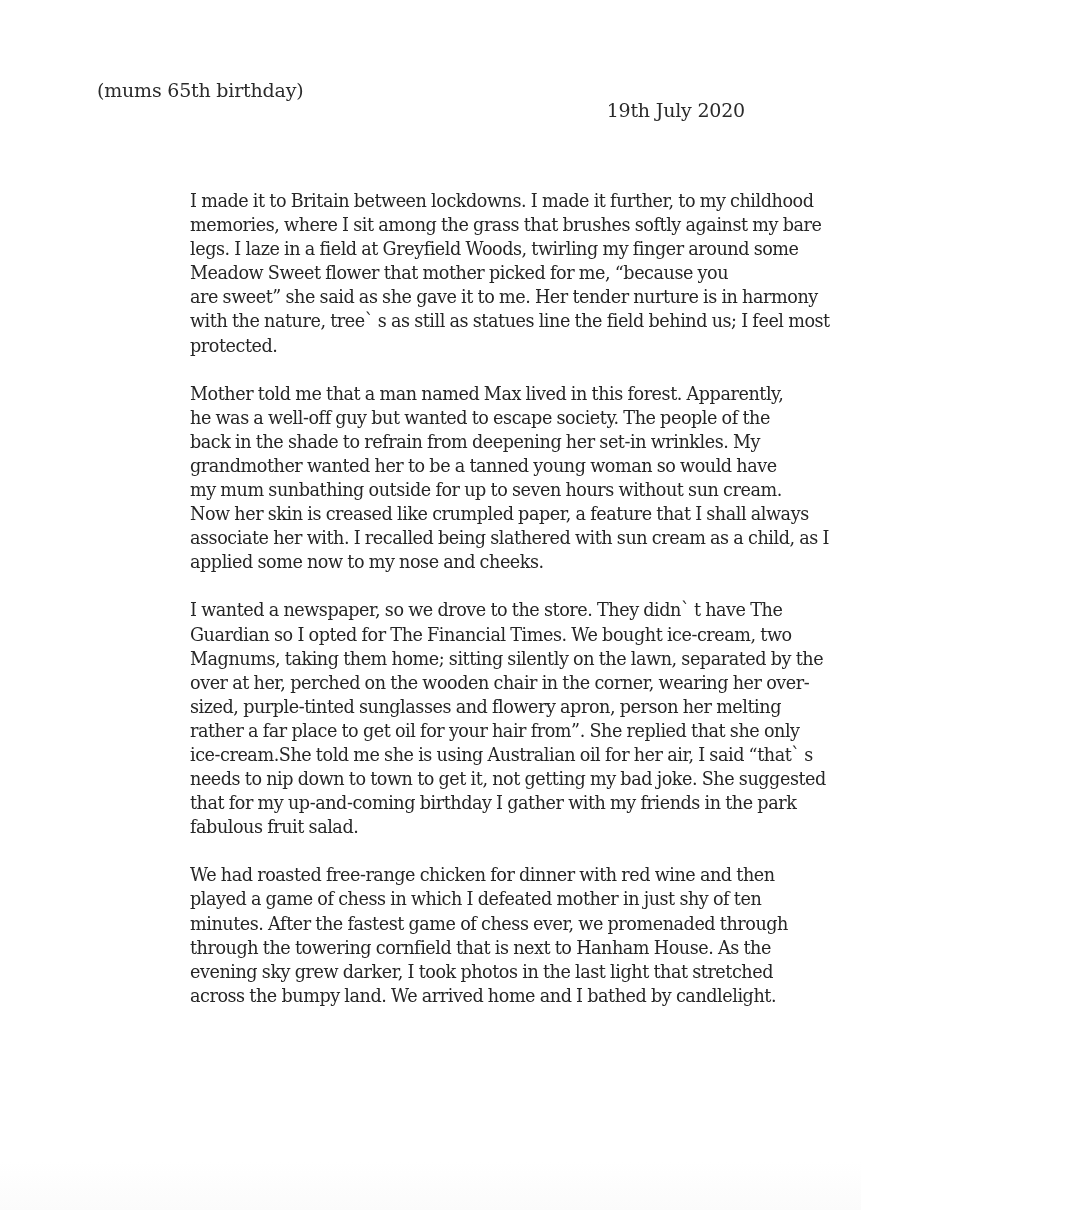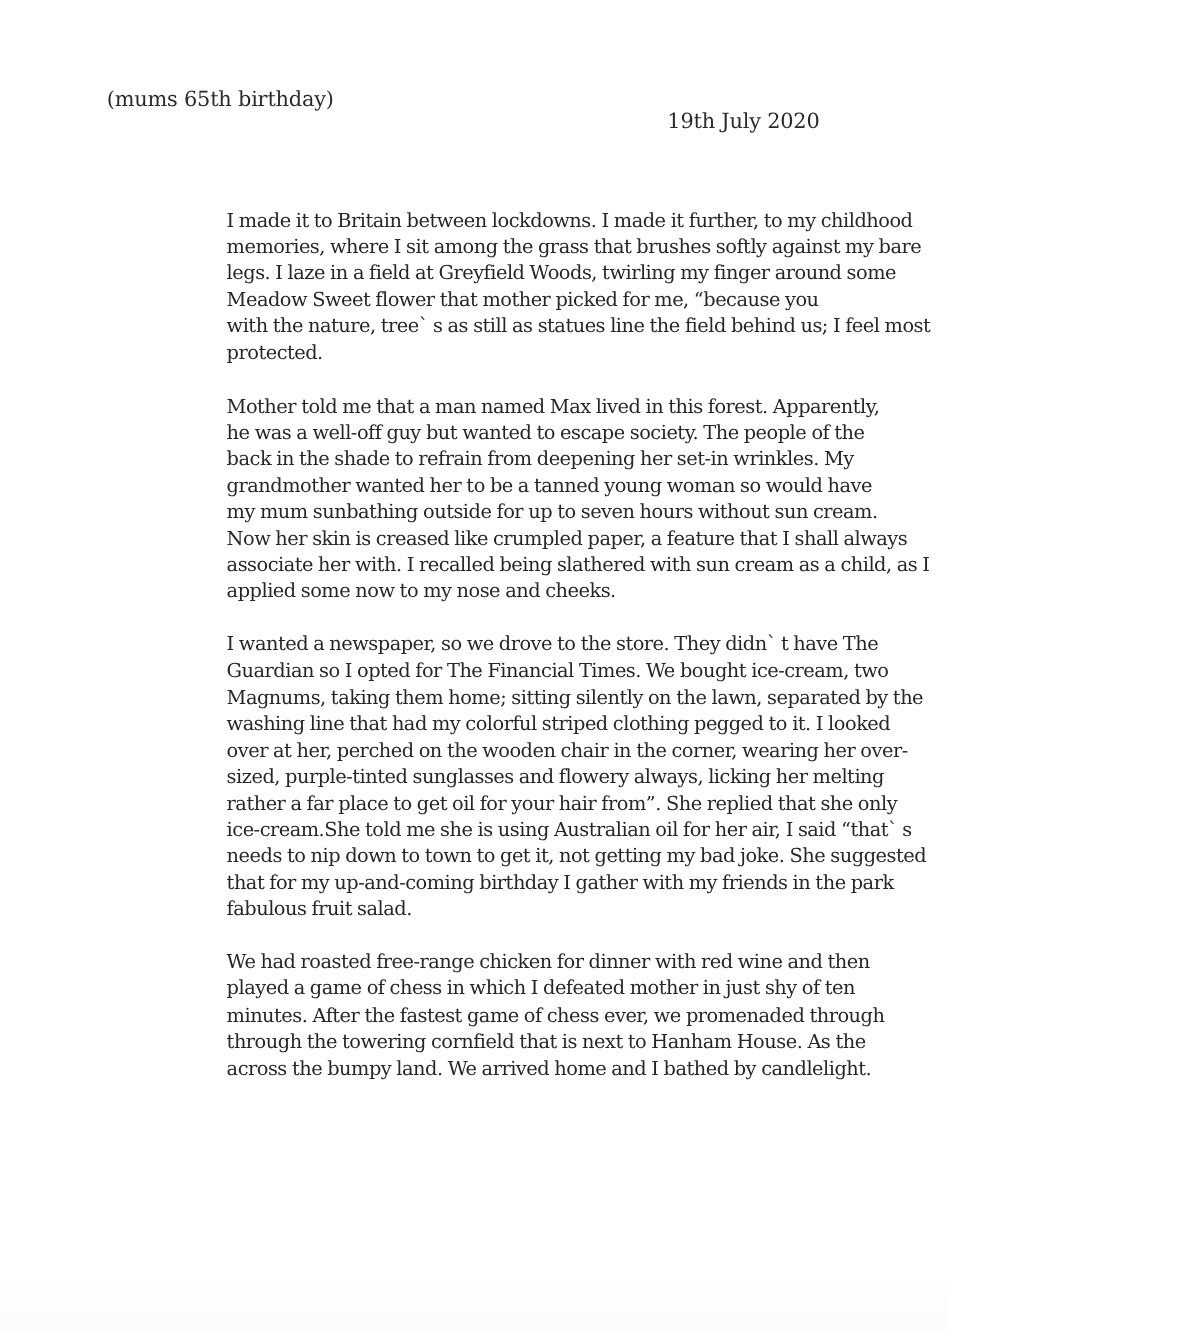"I made it to Britain" .body-text { left: 206px -> 190px }
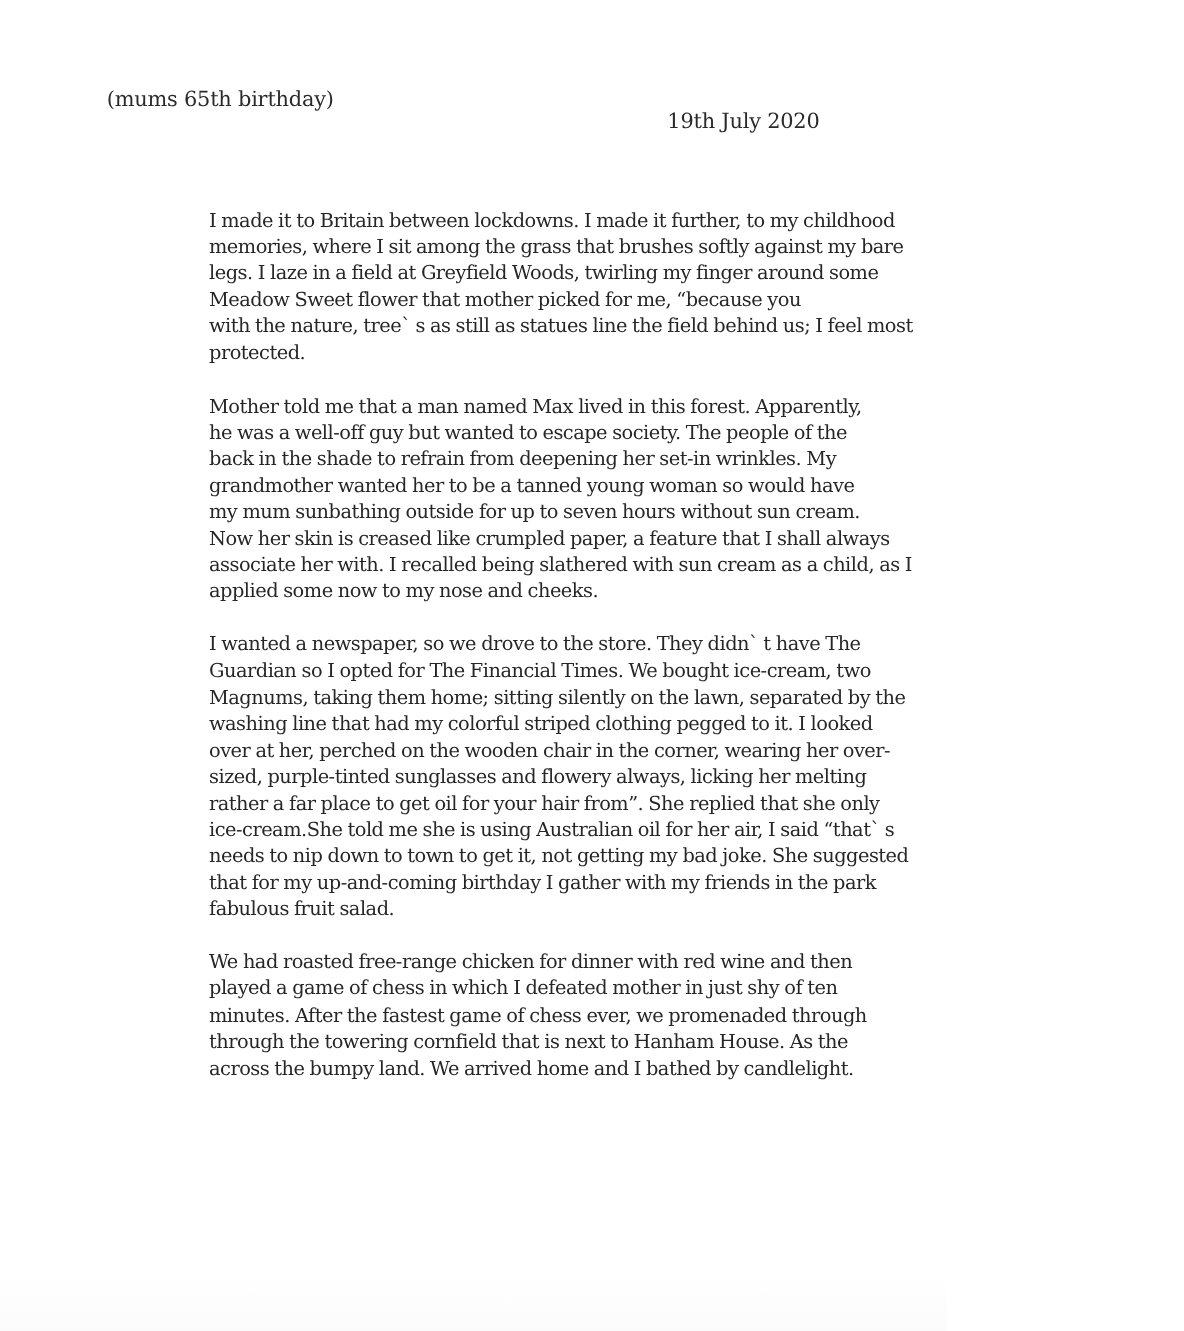"are sweet” she said as" span.line { html: none -> <span>are sweet” she said as she gave it to me. Her tender nurture is in harmony</span> }
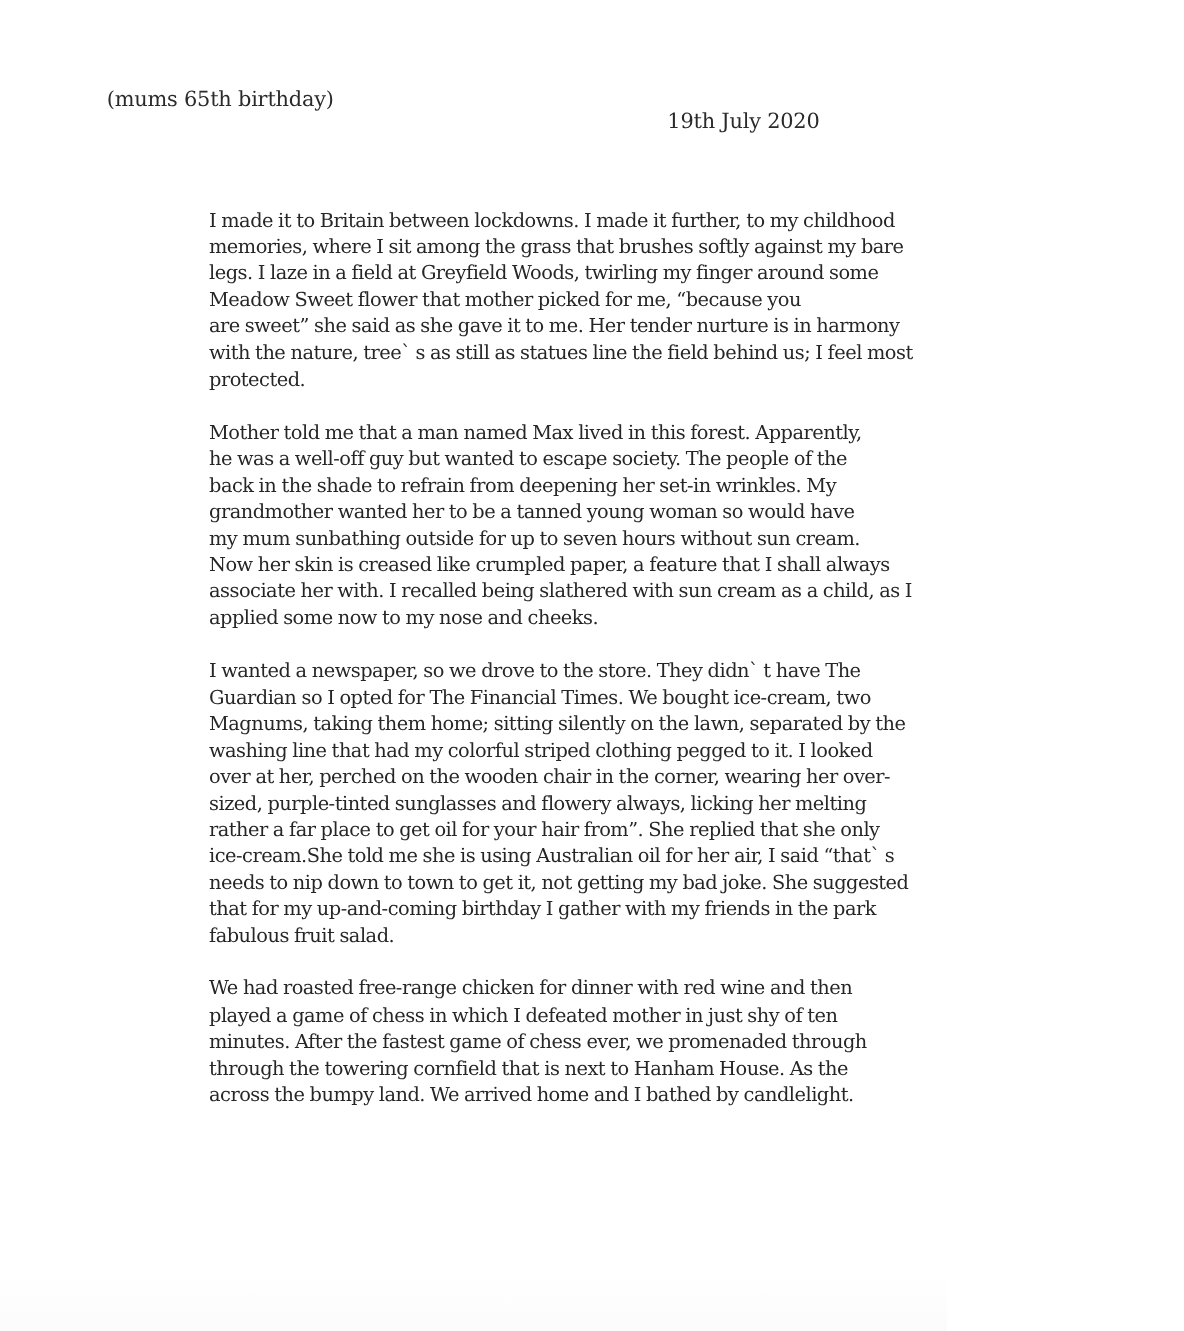"washing line that had my" span.line { html: <span>washing line that had my colorful striped clothing pegged to it. I looked</span> -> none }
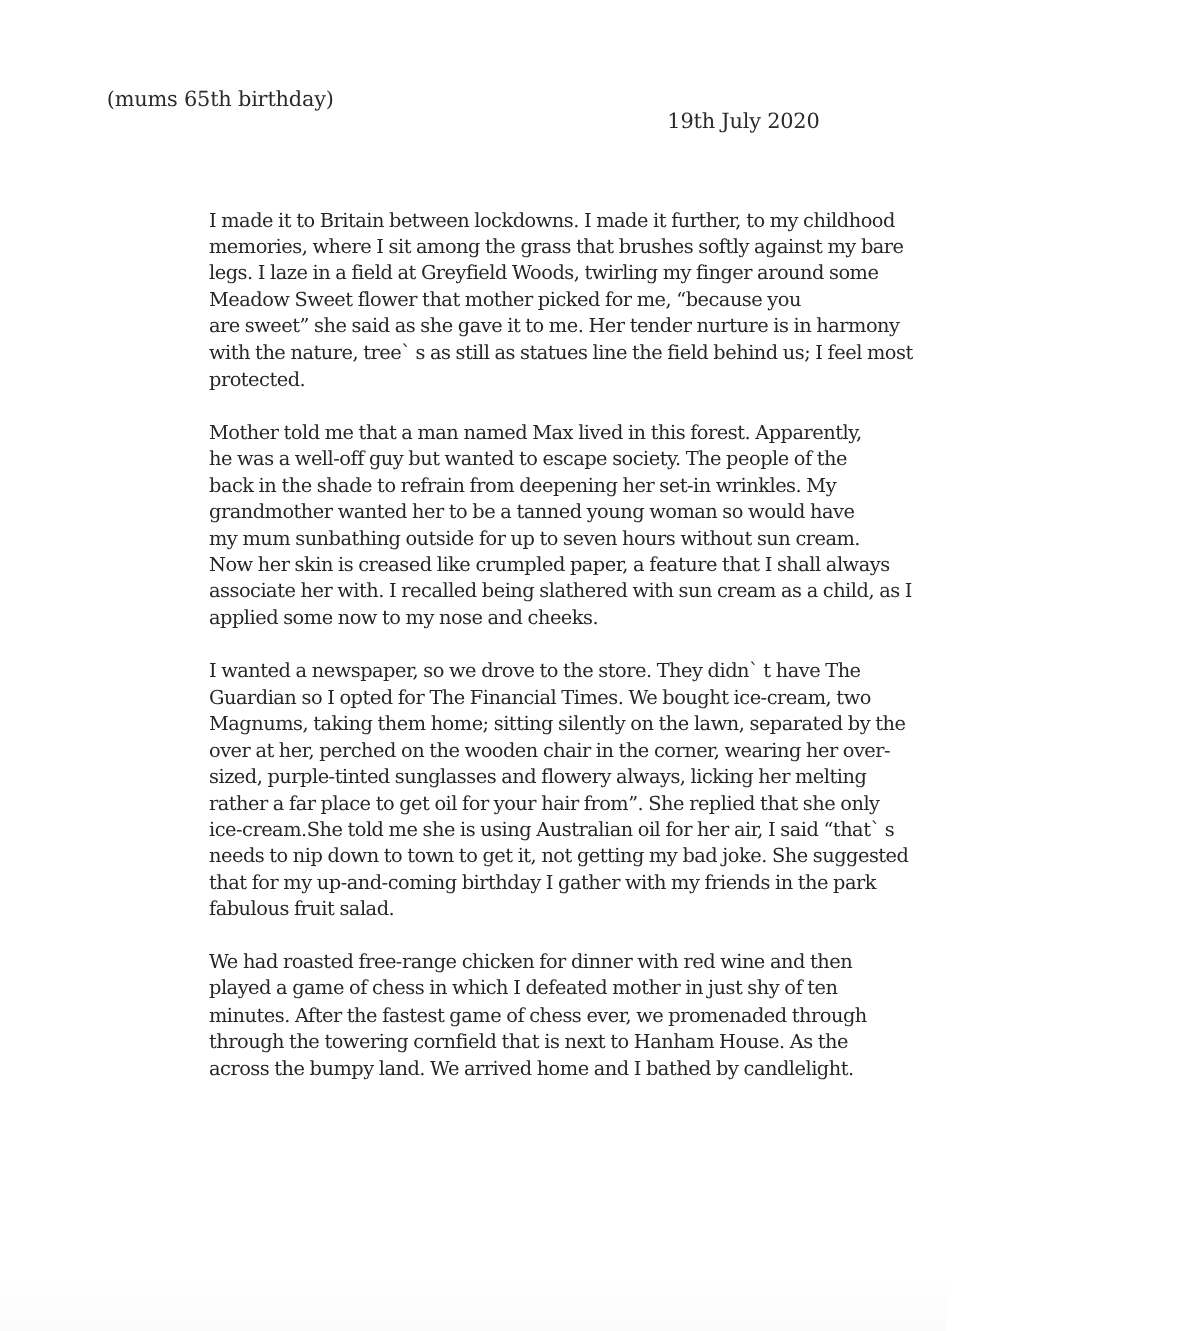"sized, purple-tinted sunglasses and" span.line { text: always, licking -> apron, person }
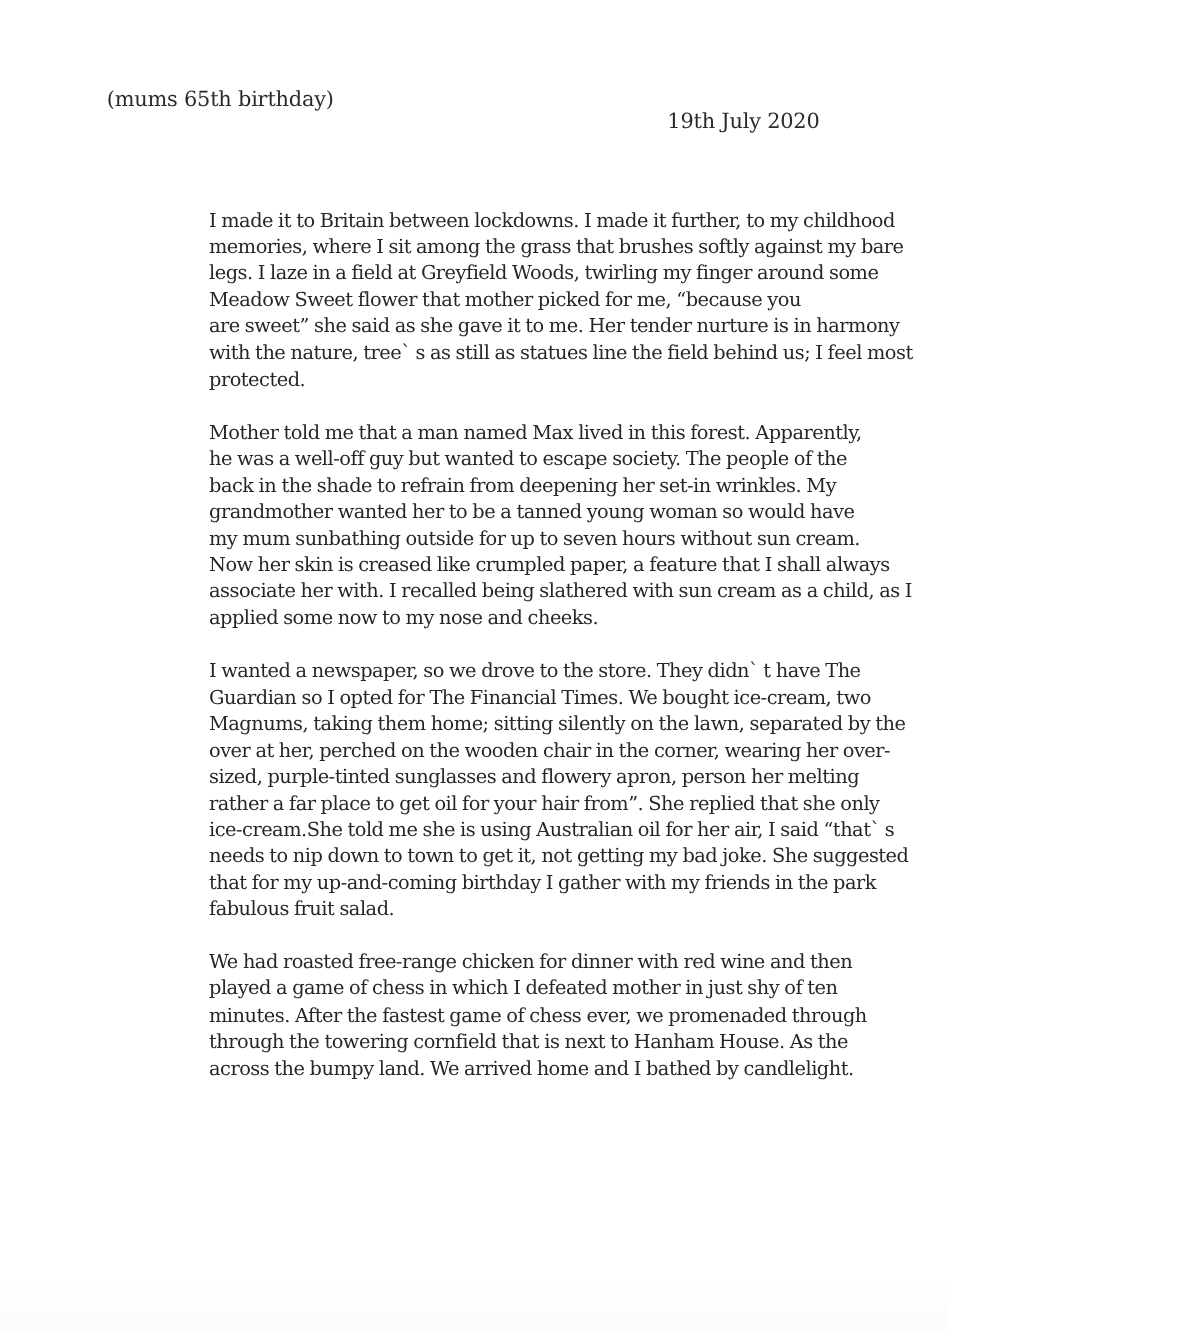"evening sky grew darker, I" span.line { html: none -> <span>evening sky grew darker, I took photos in the last light that stretched</span> }
